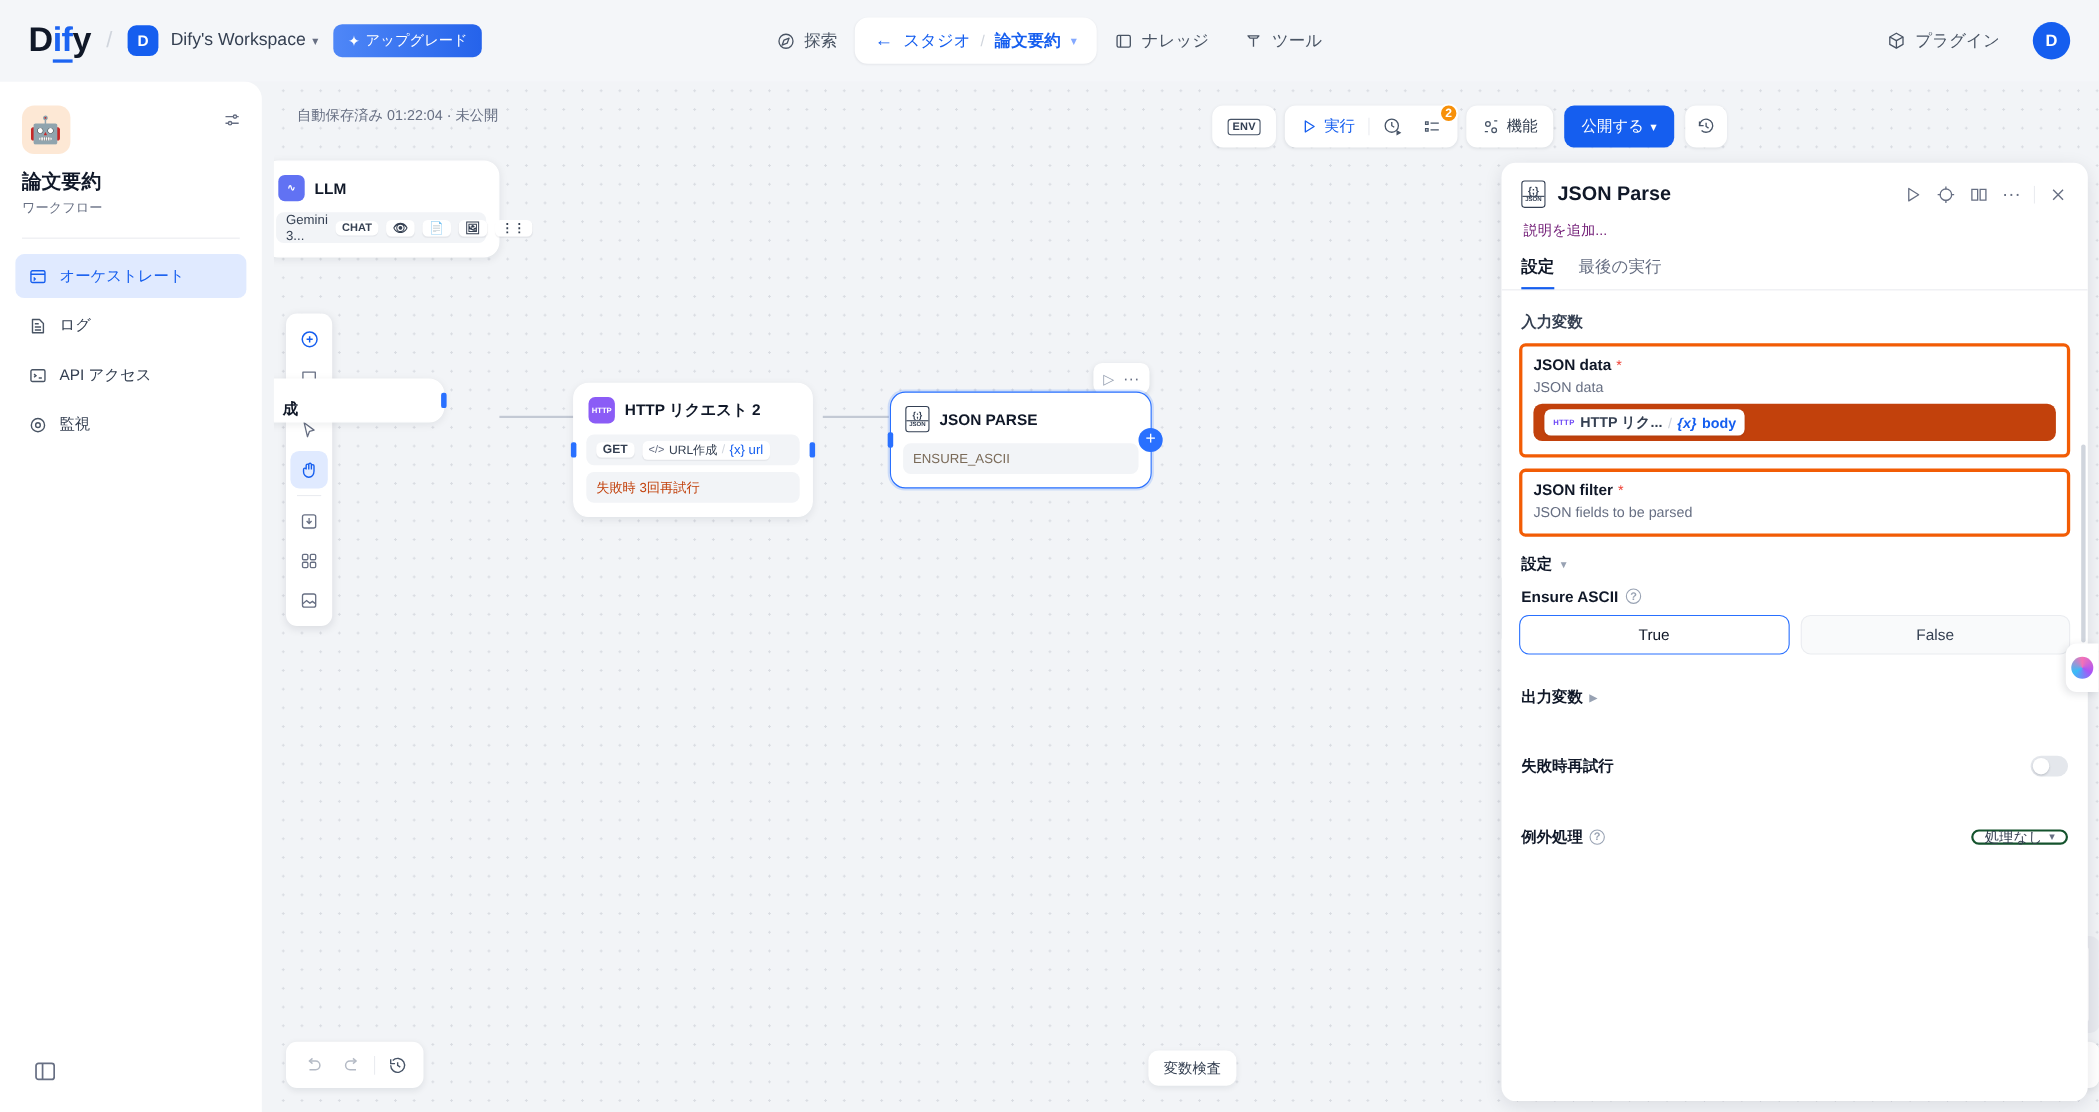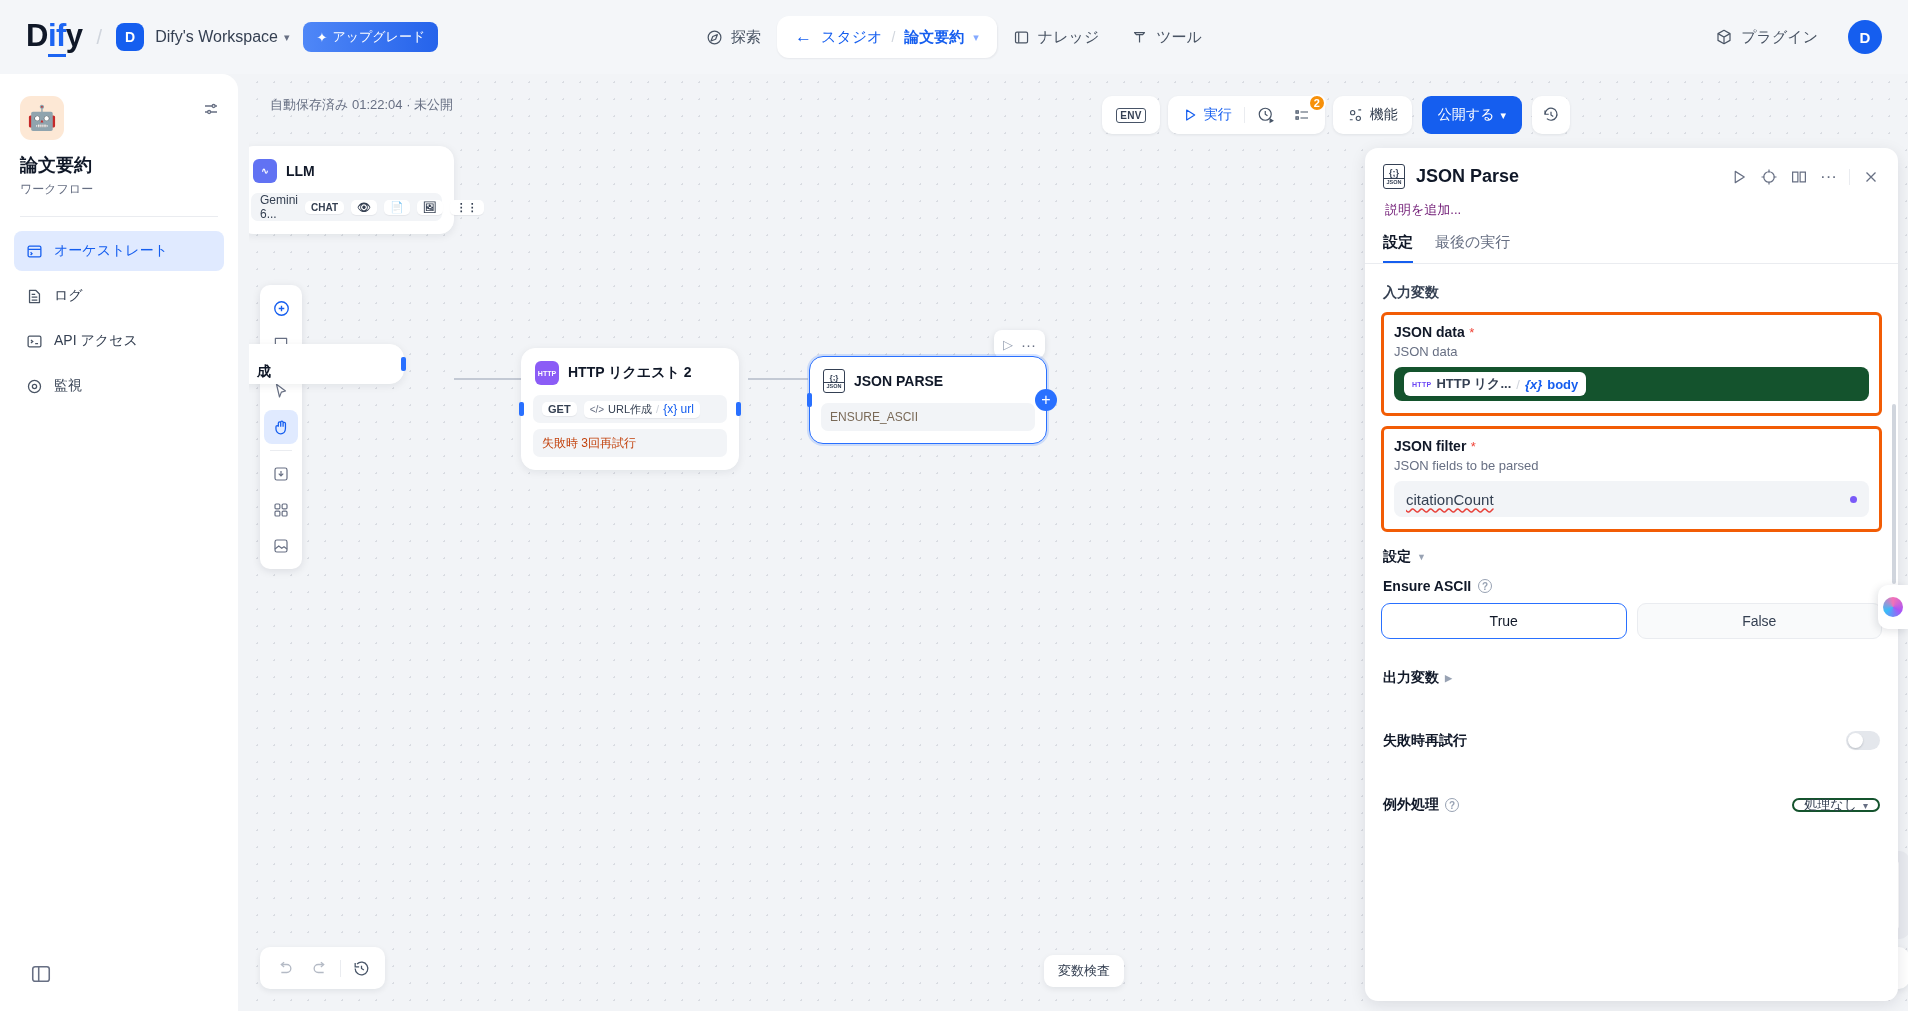"Gemini 6..." span { text: 6 -> 3 }
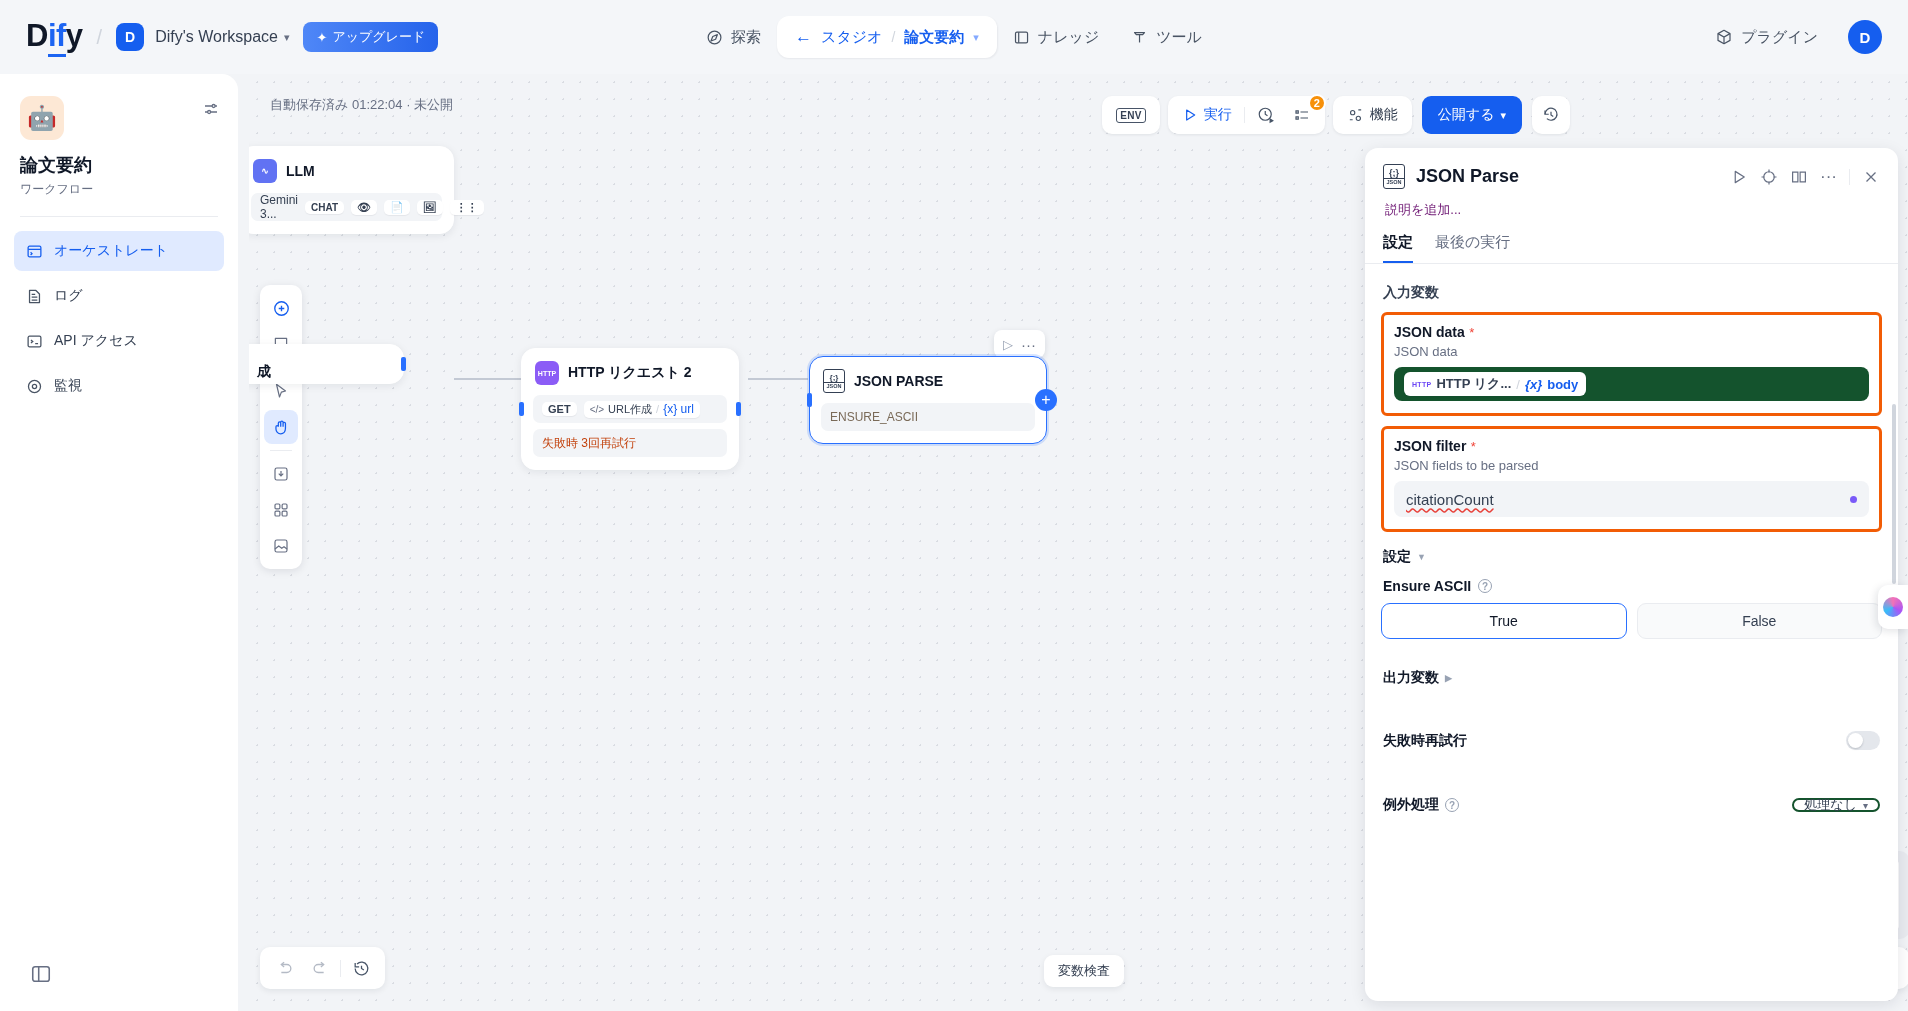"HTTP リク..." .field-input { background: #14532d -> #c2410c }
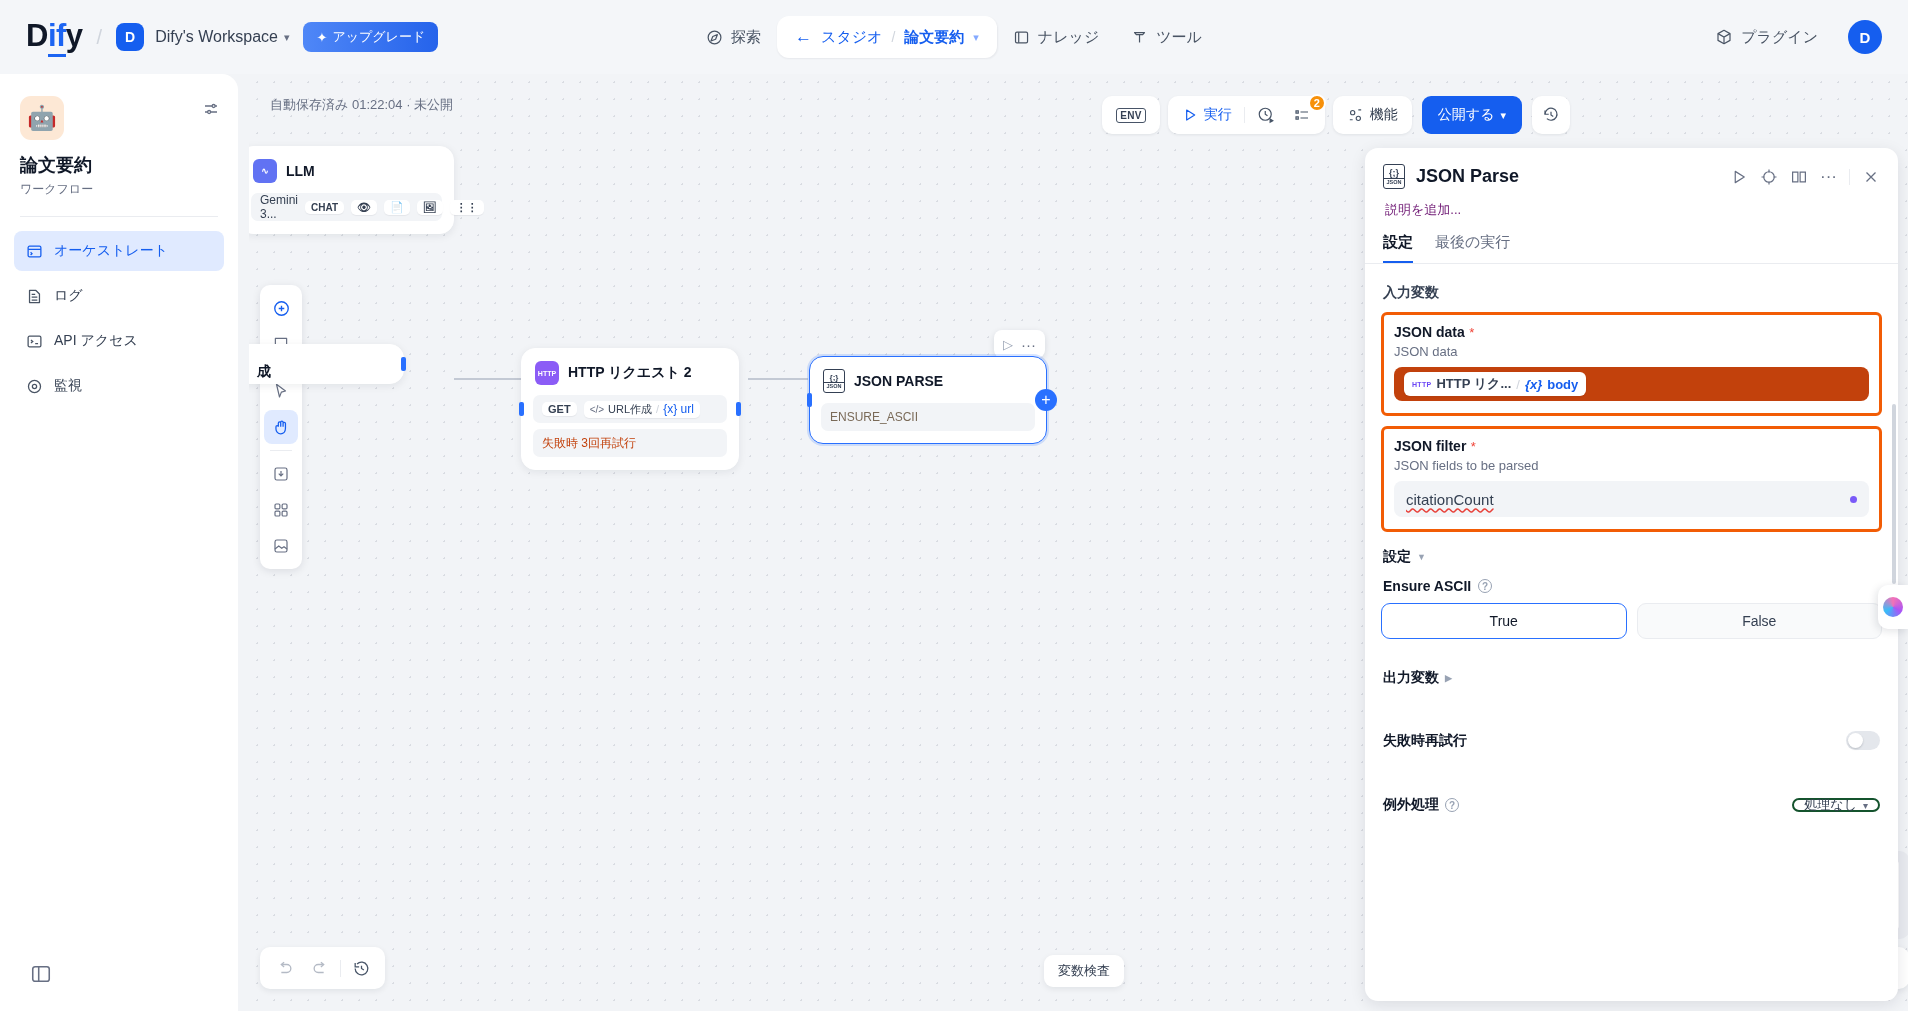"citationCount" div.filter-input { html: <div> <span>citationCount</span> <span></span> </div> -> none }
